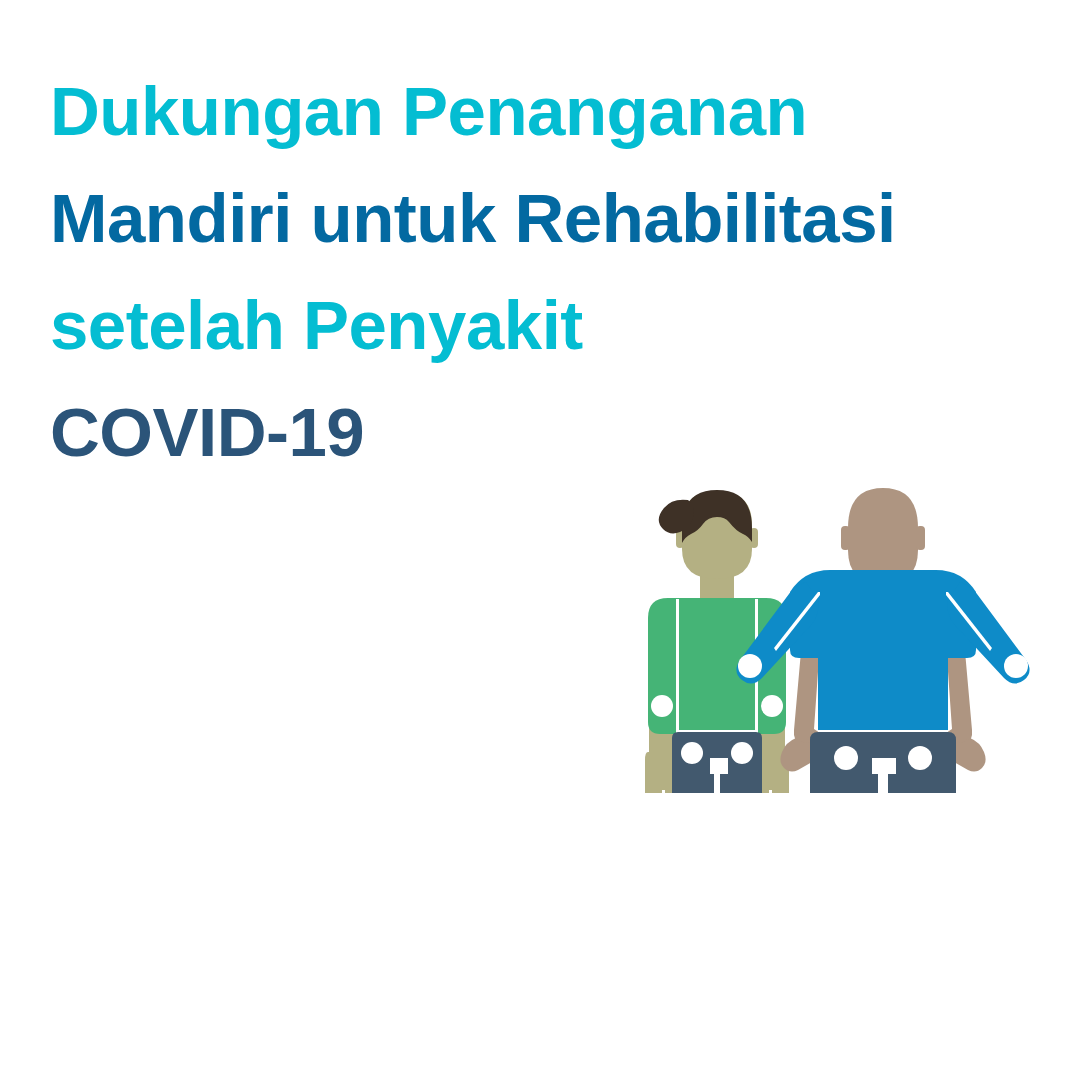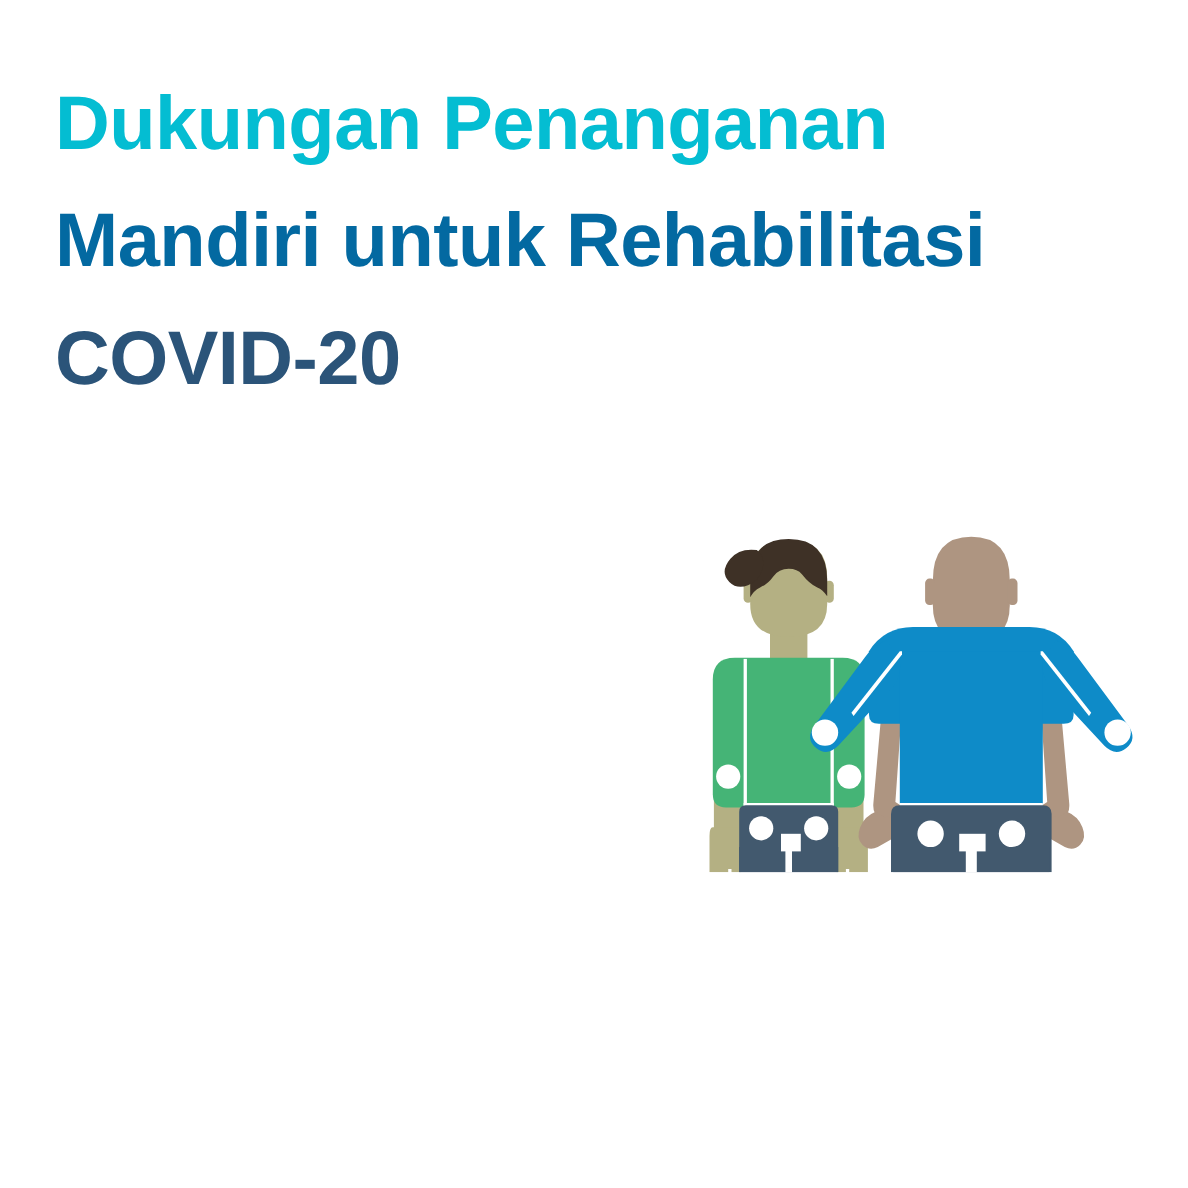"setelah Penyakit" div.title-line { html: none -> <div>setelah Penyakit</div> }
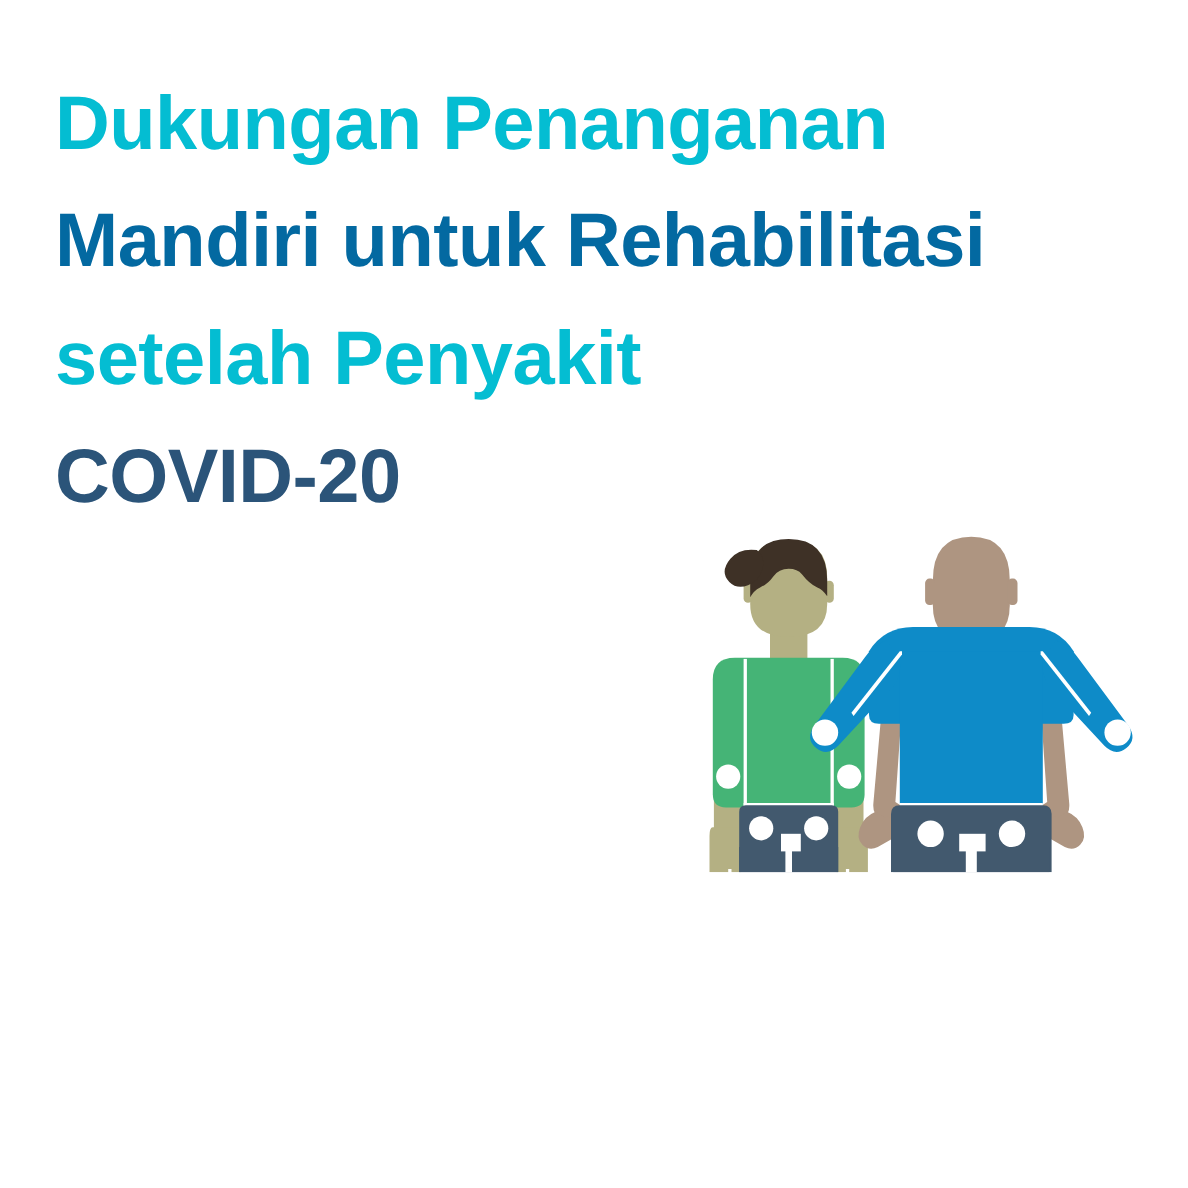"COVID-20" div.title-line { text: COVID-20 -> COVID-19 }
